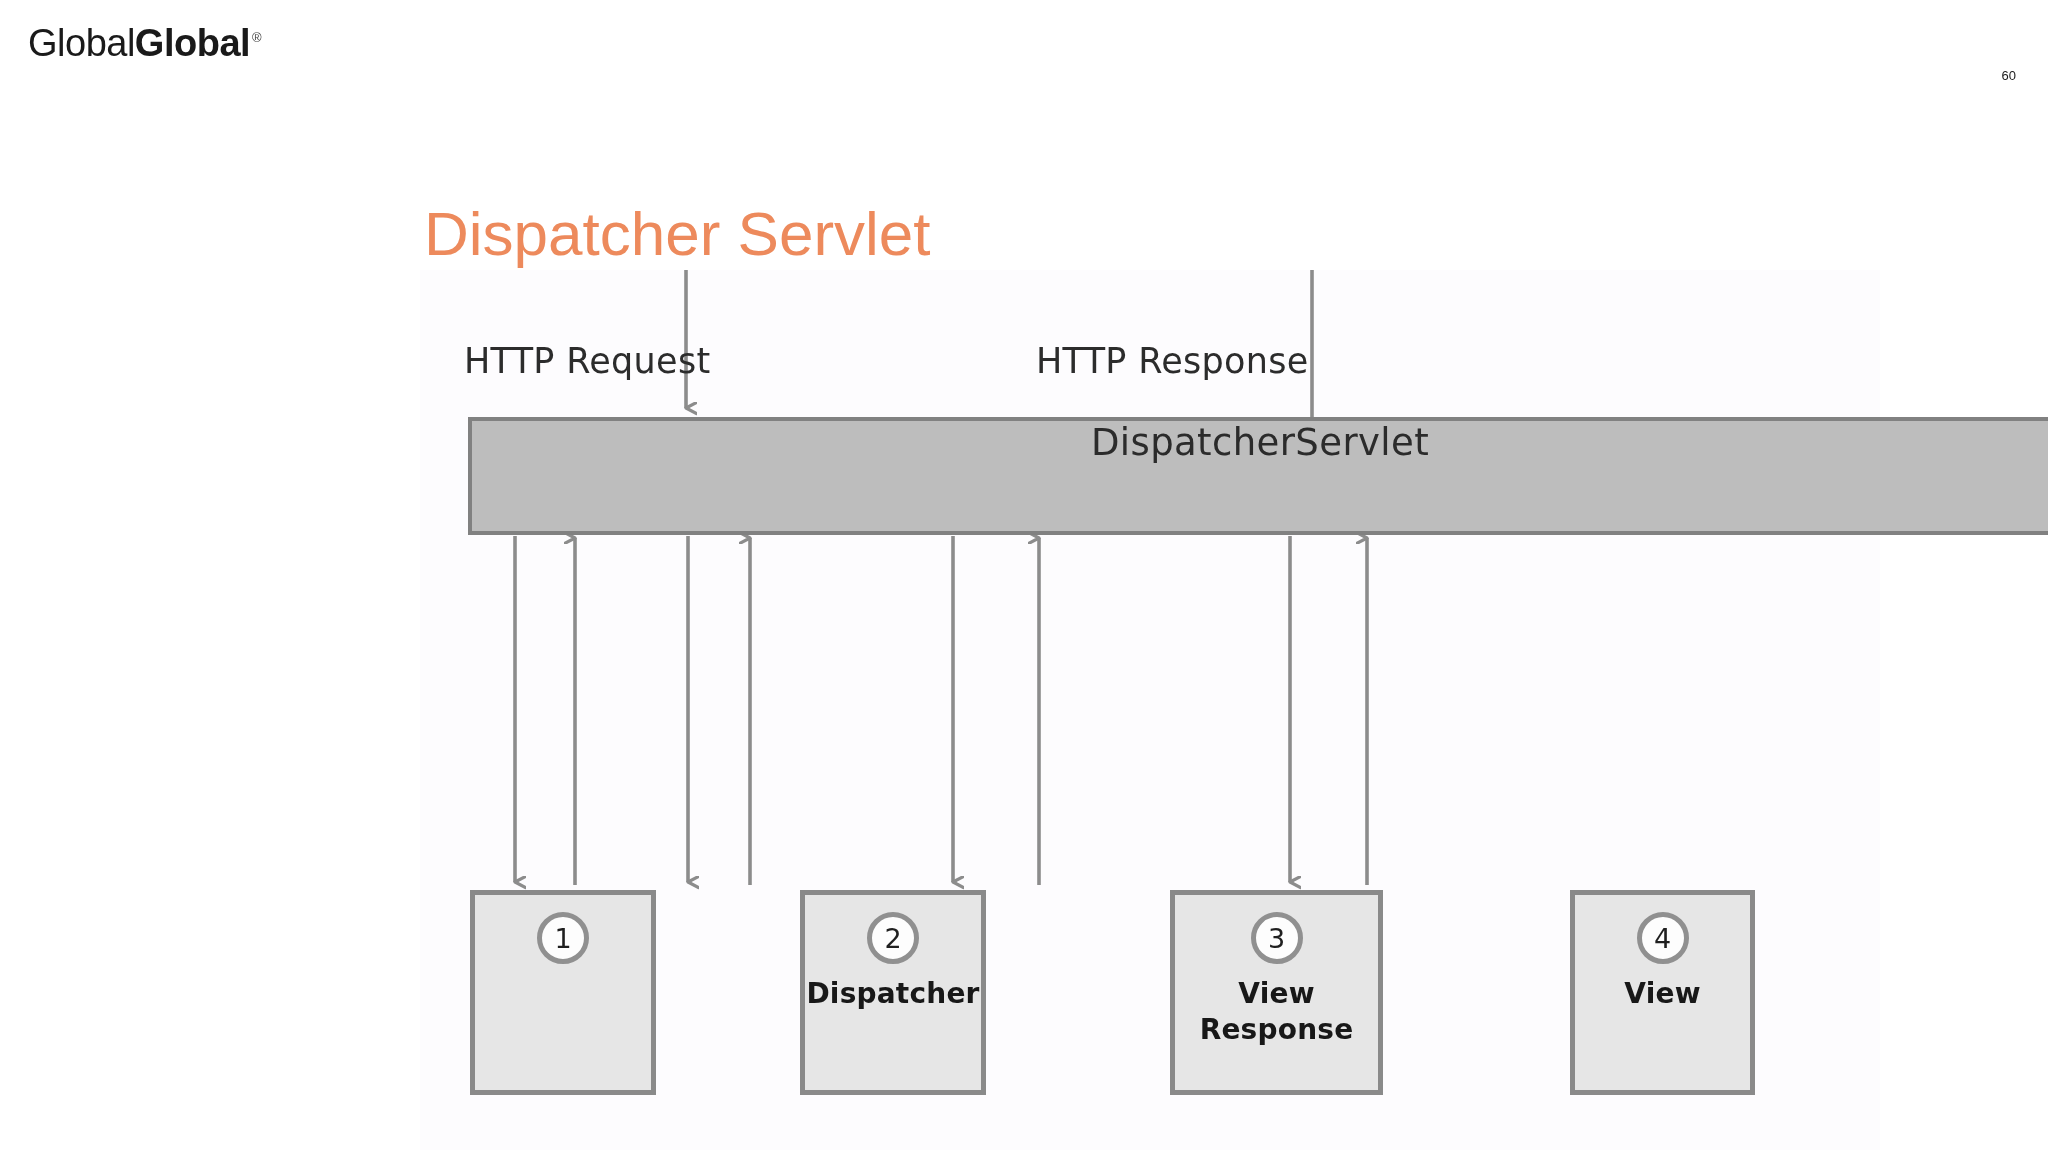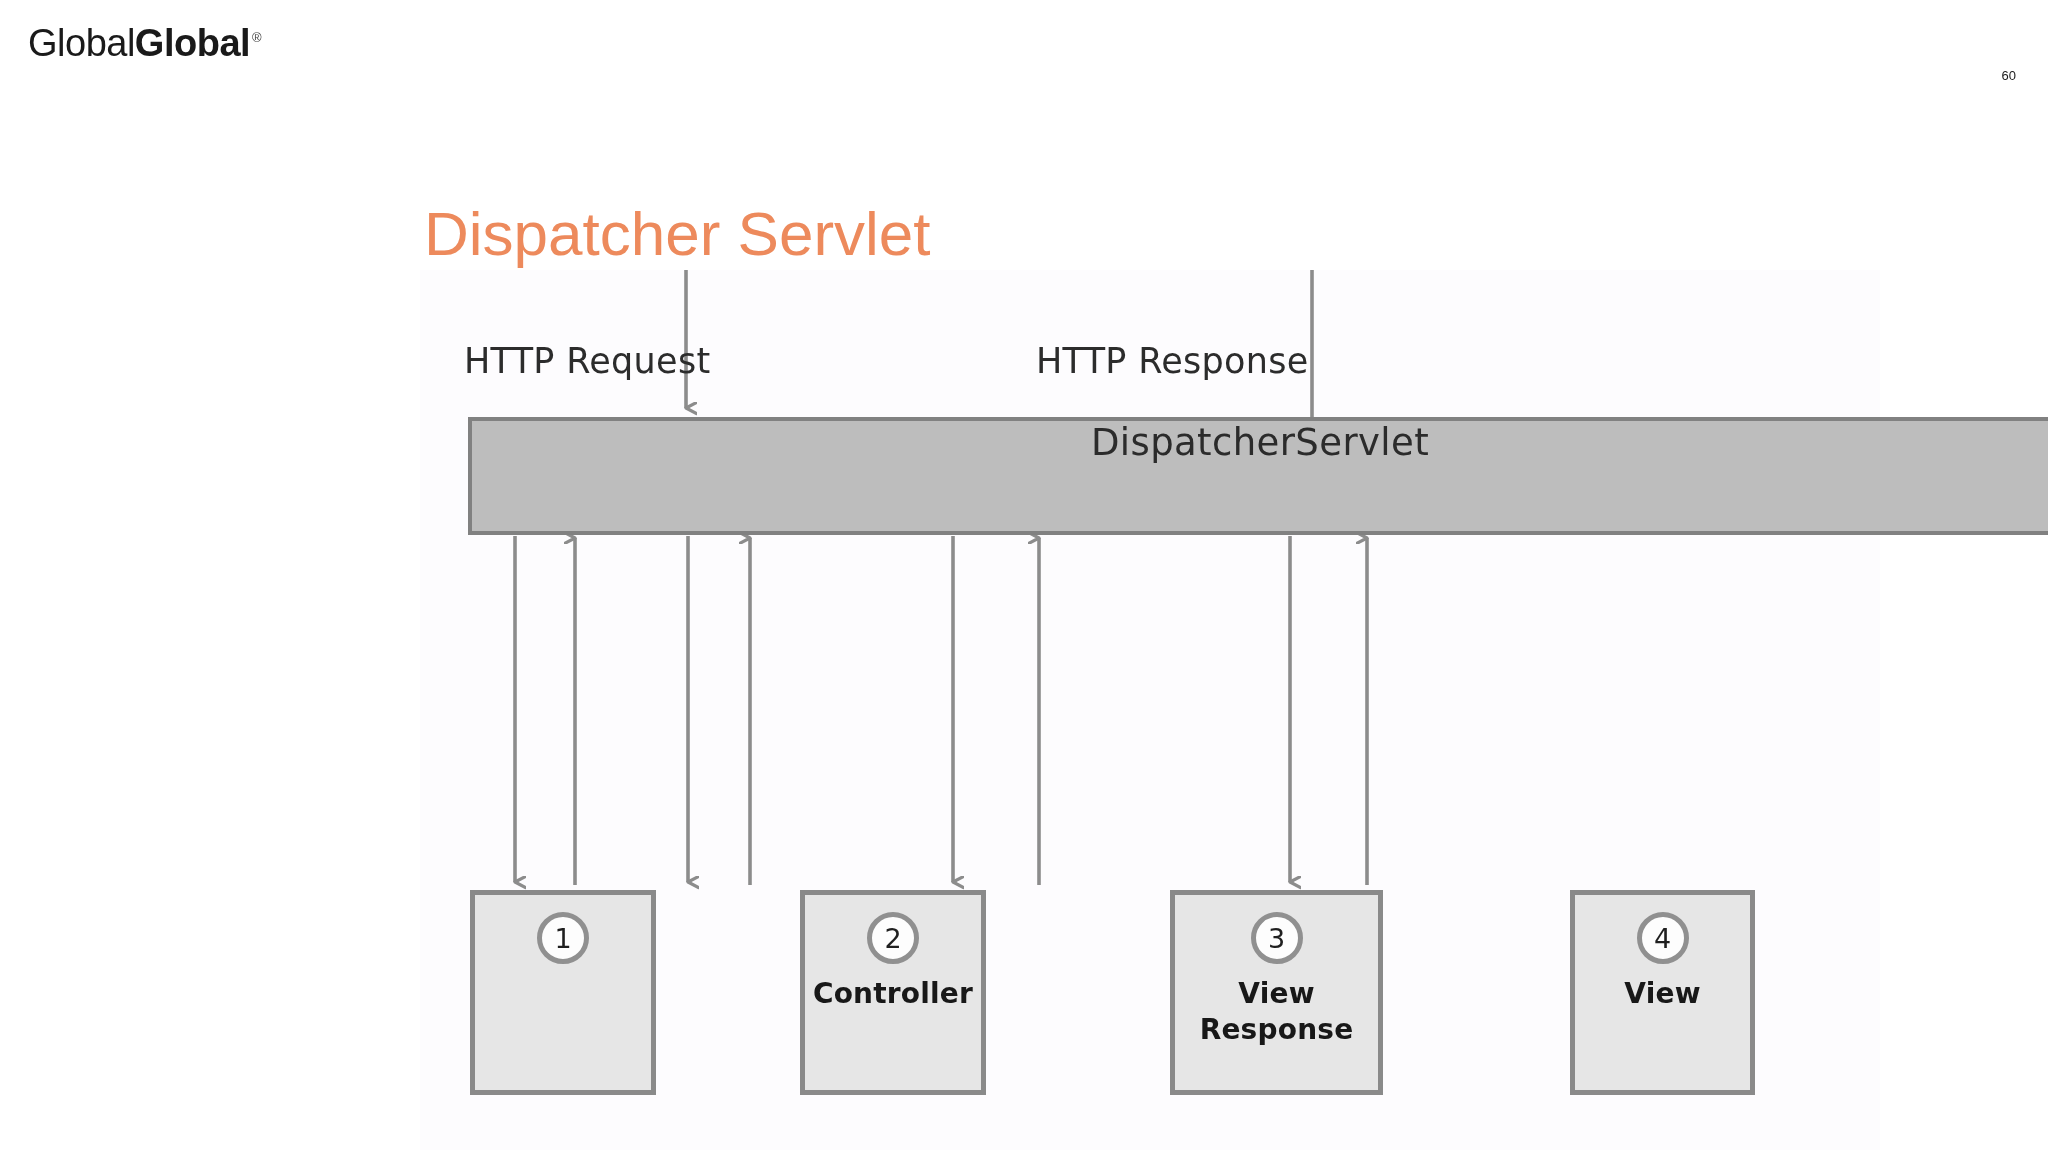"Controller" div.comp-label { text: Controller -> Dispatcher }
